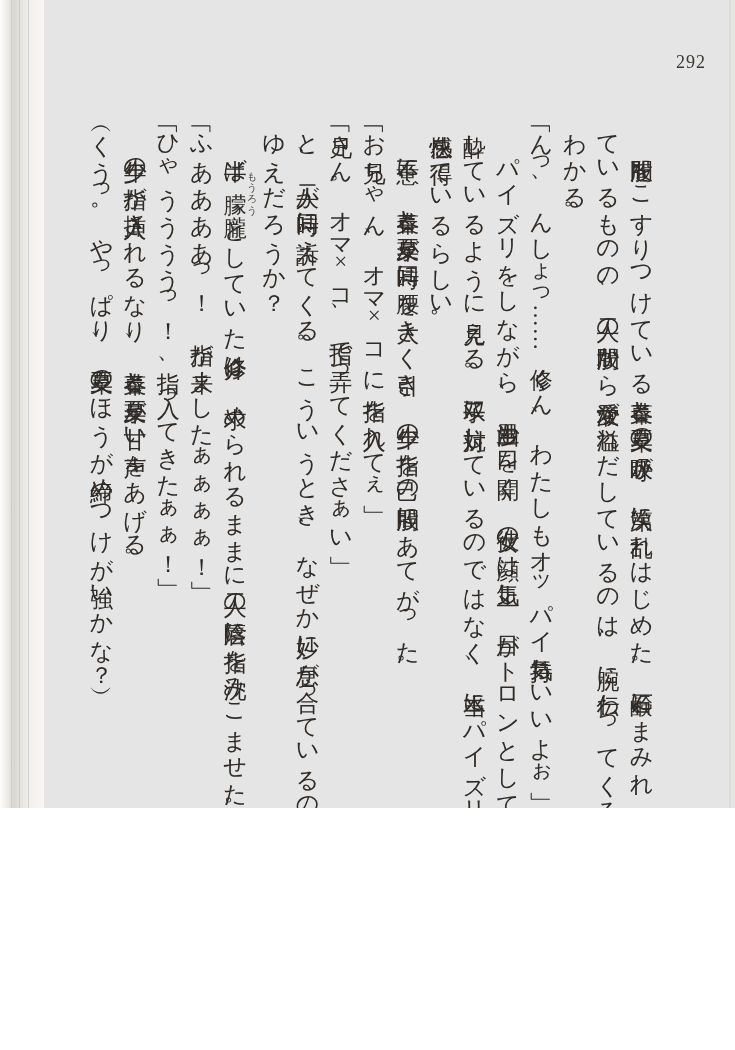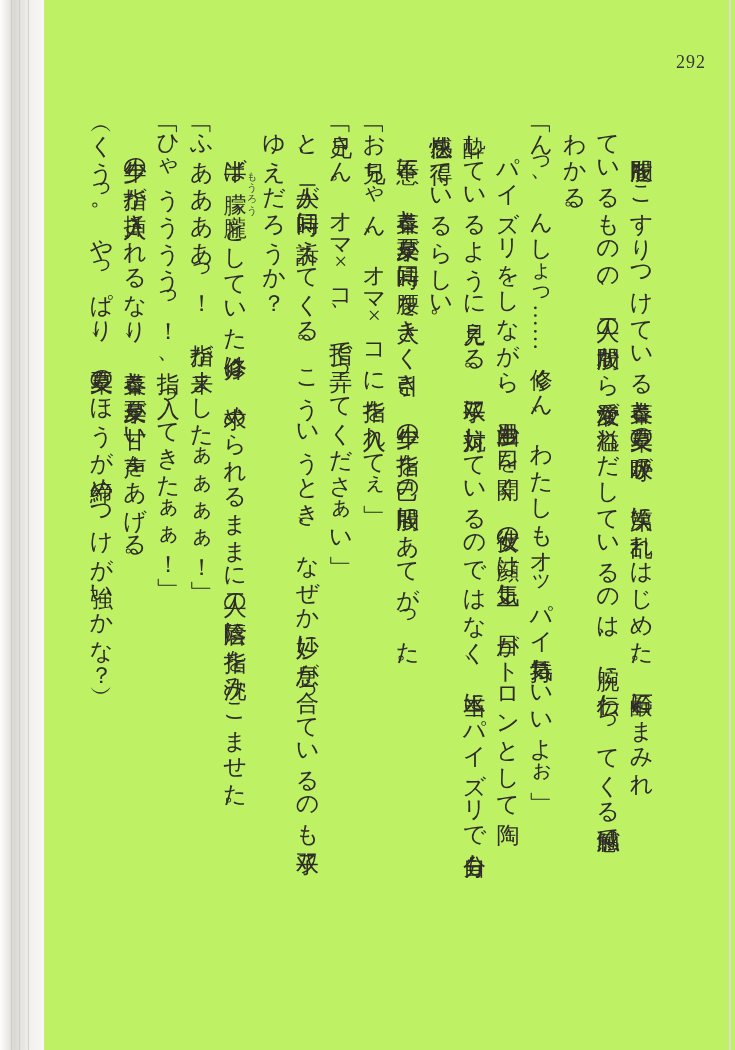"292" .page { background: #bef264 -> #e5e5e5; height: 1050px -> 808px }
